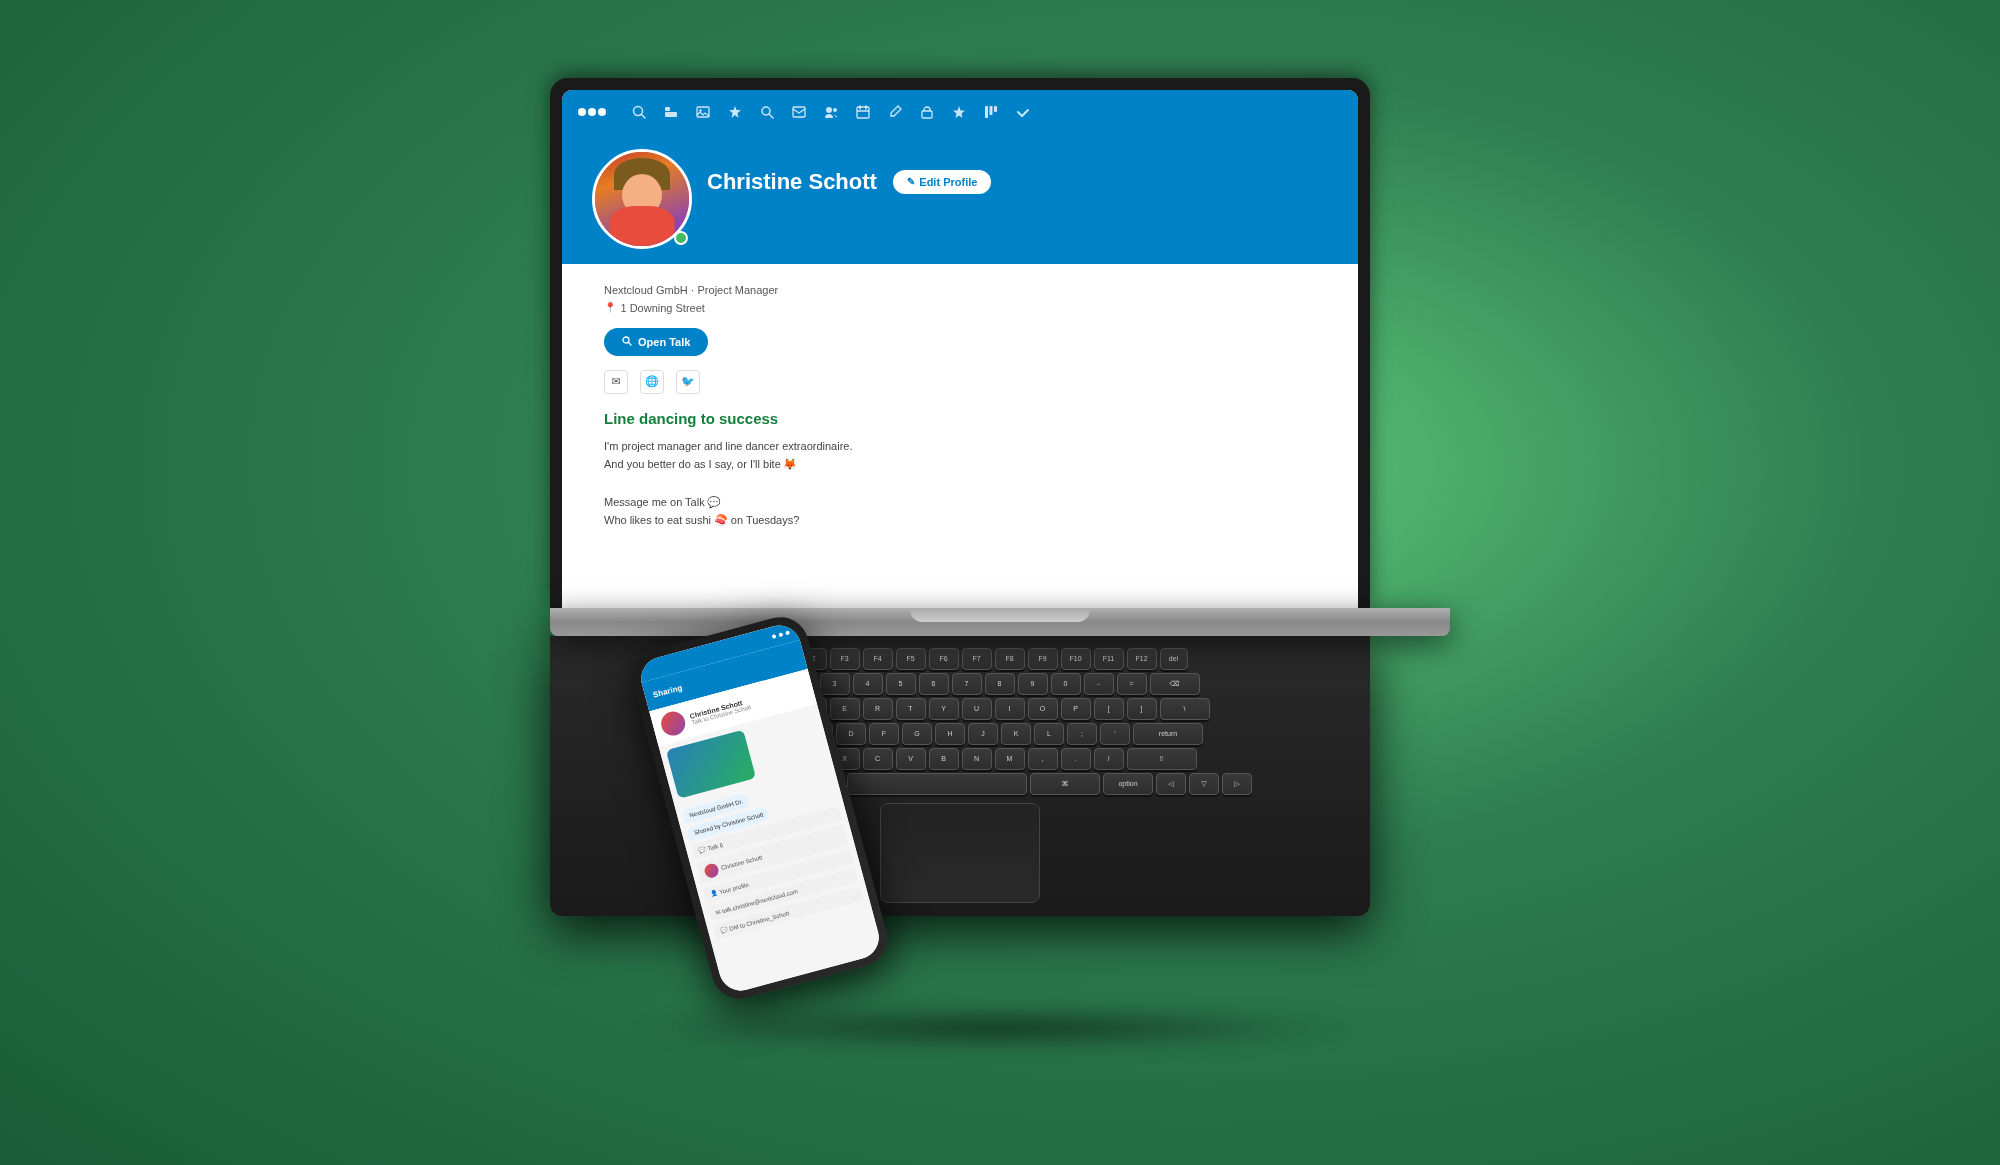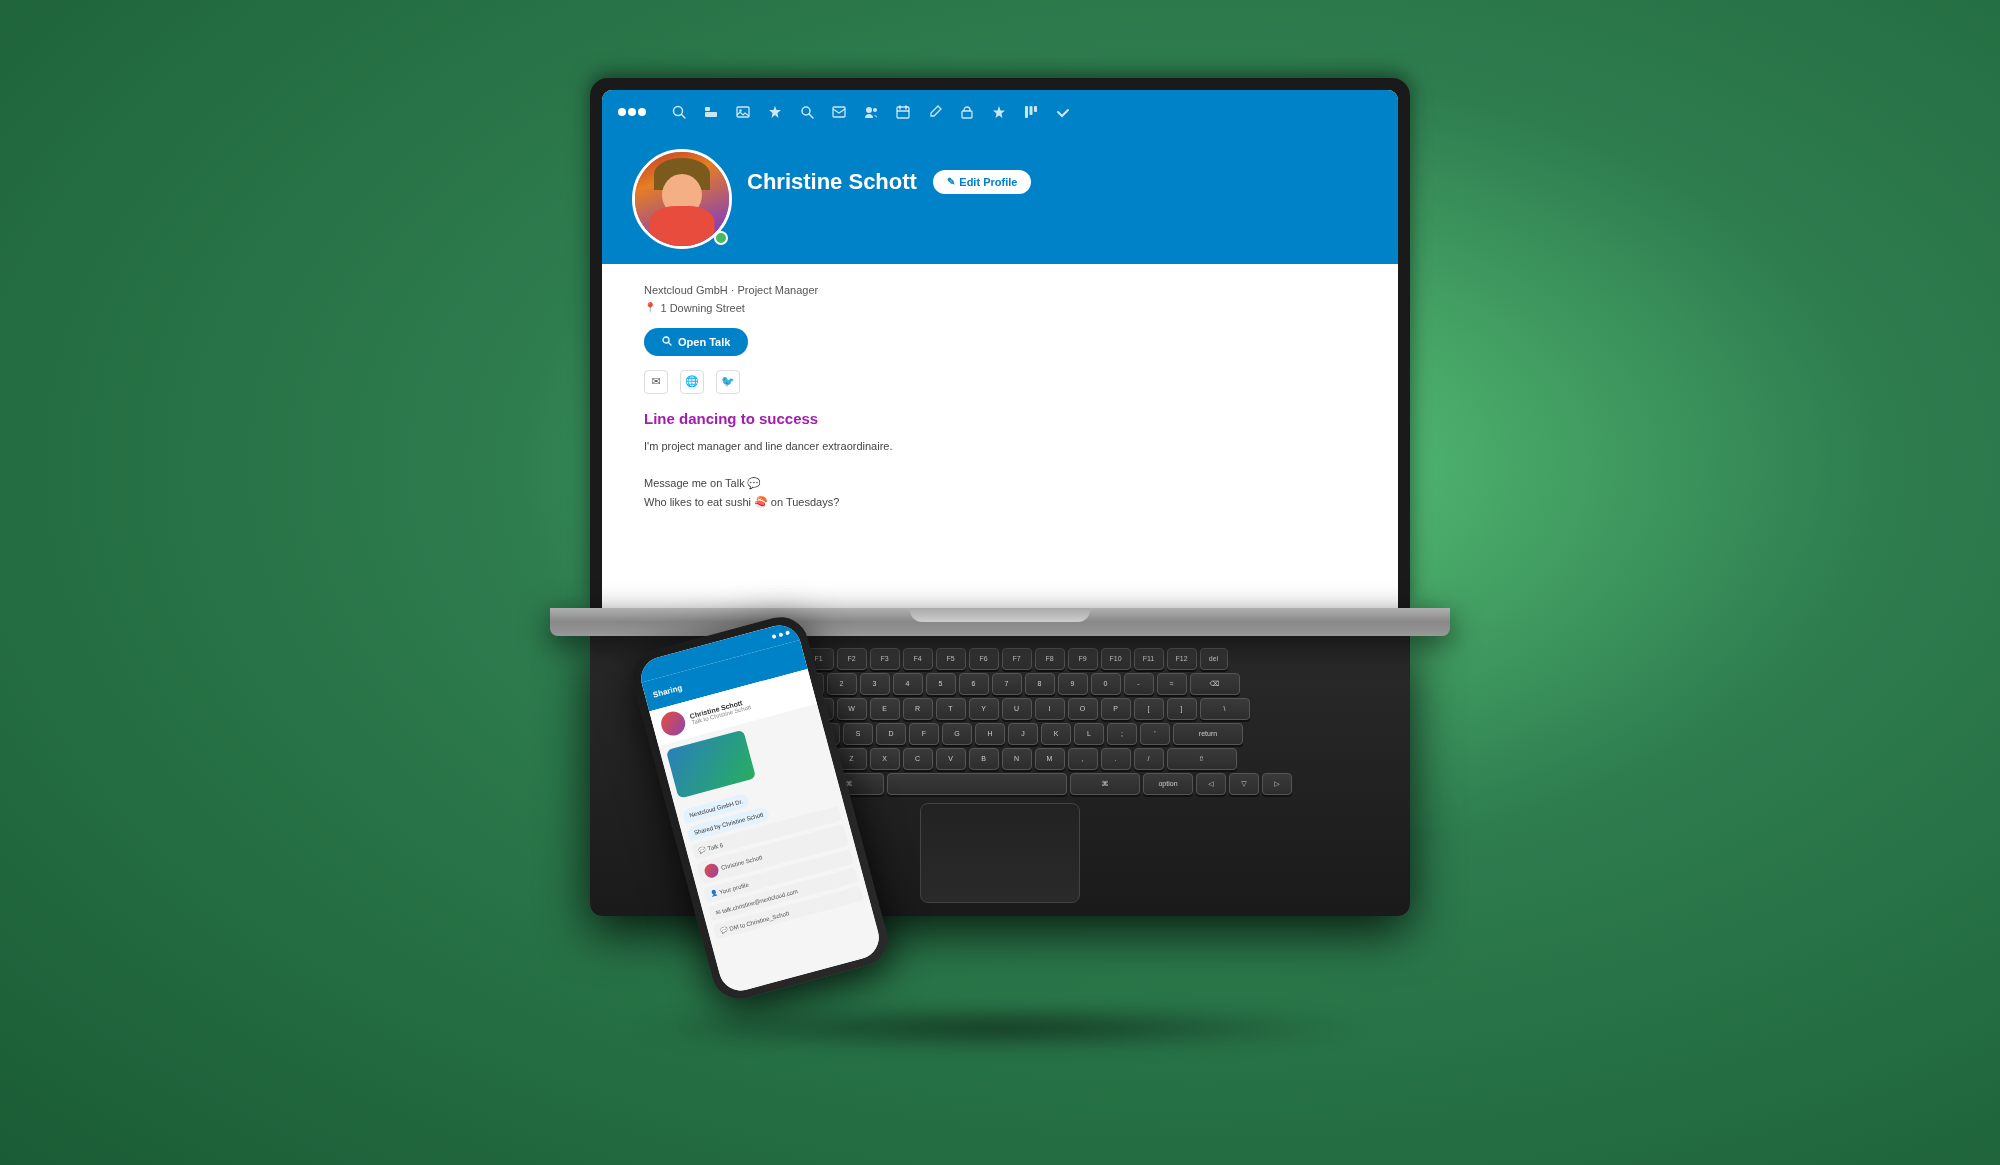"Christine Schott" .laptop-wrapper { align-items: center -> flex-start }
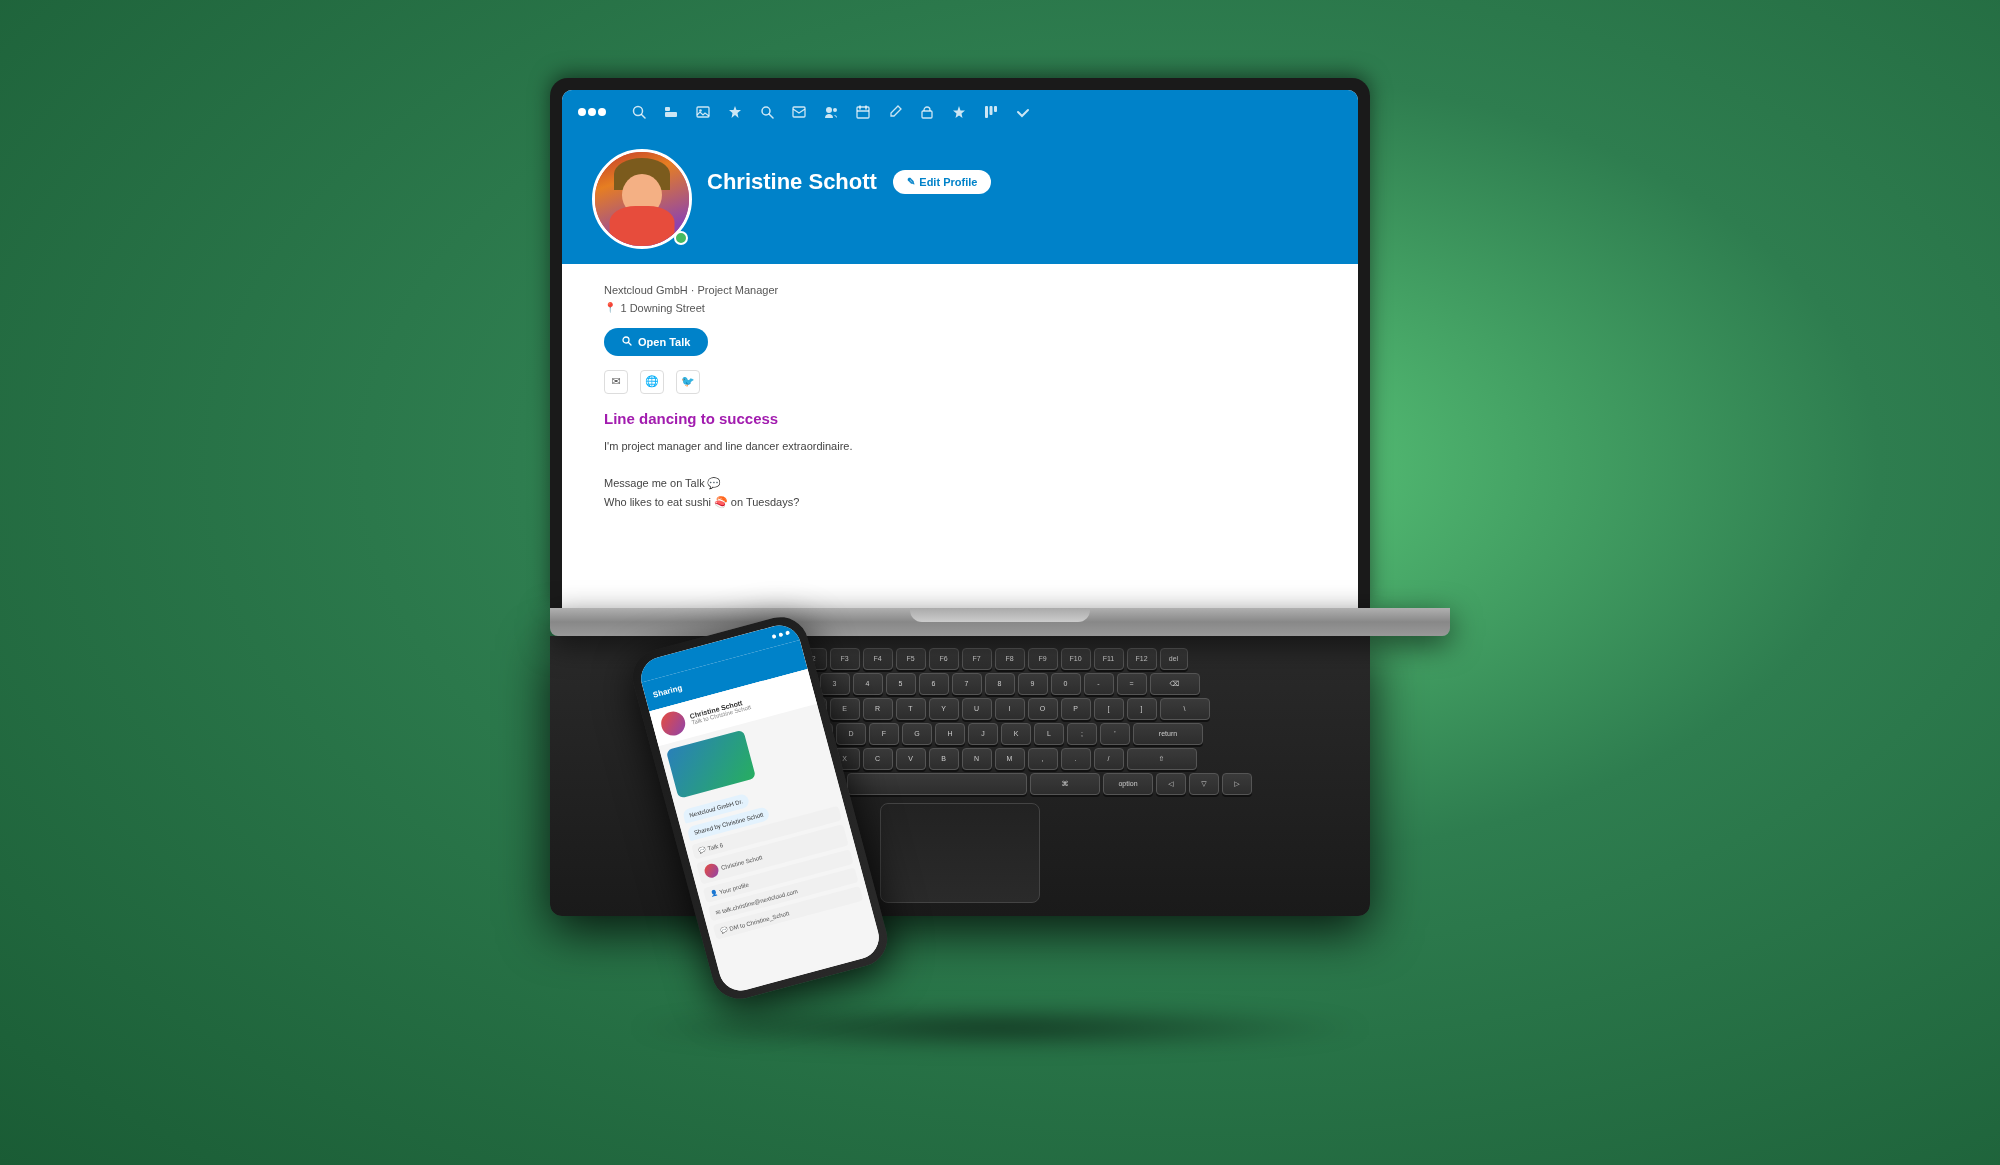"Line dancing to success" .nc-profile-headline { color: #a21caf -> #15803d }
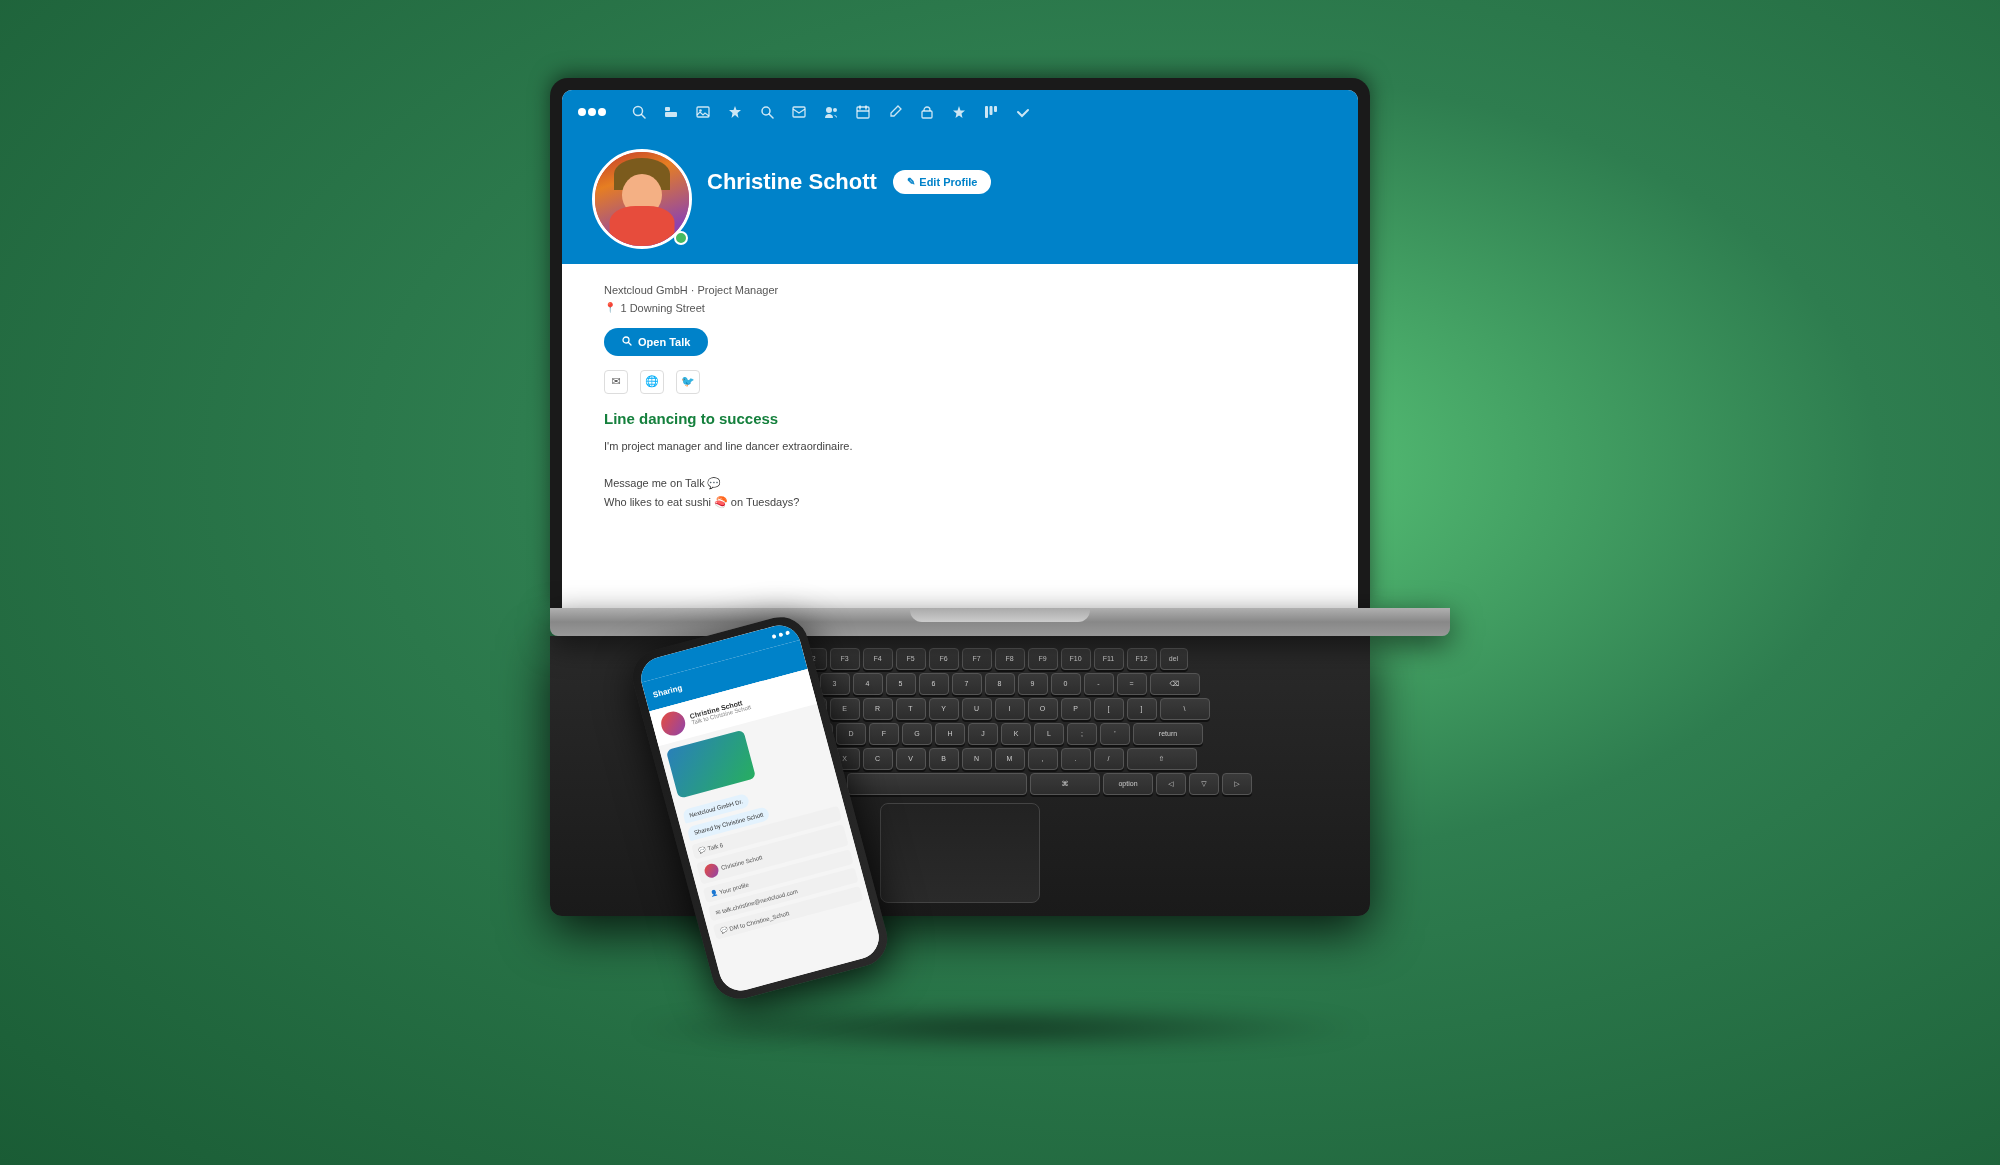"And you better do as" p { html: none -> <p>And you better do as I say, or I'll bite 🦊</p> }
